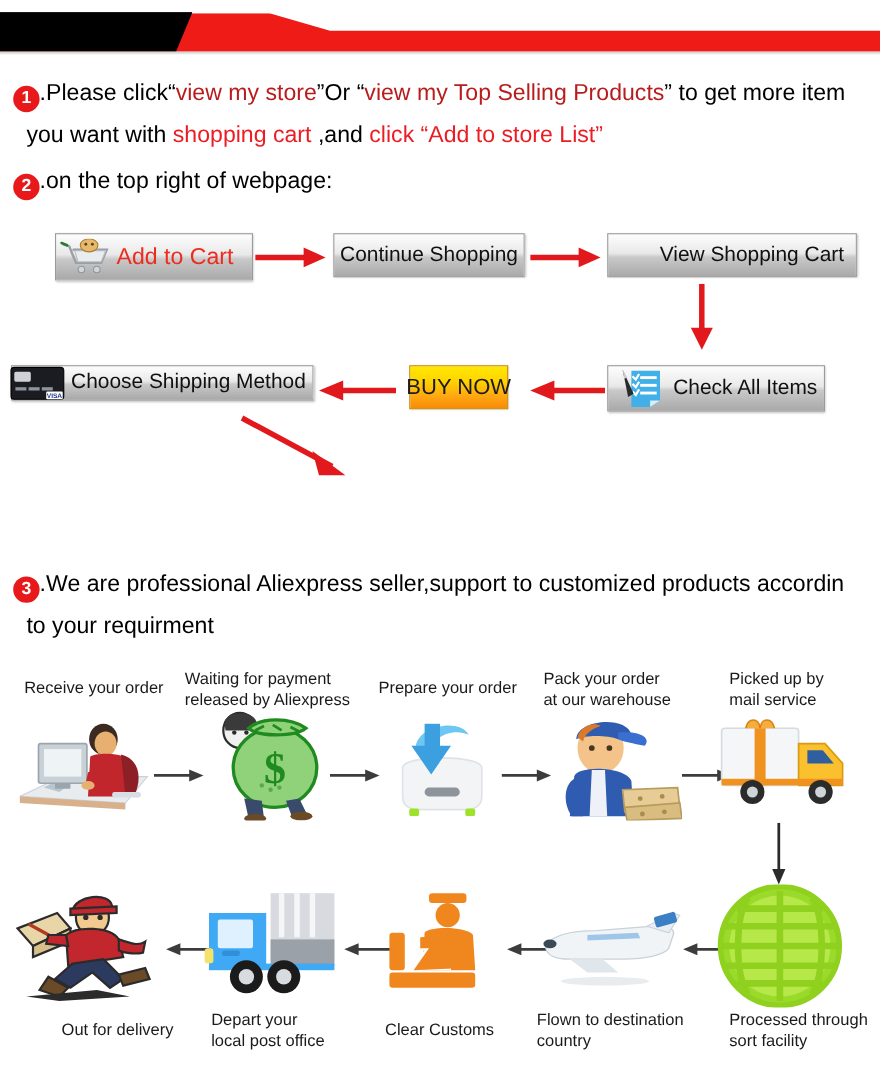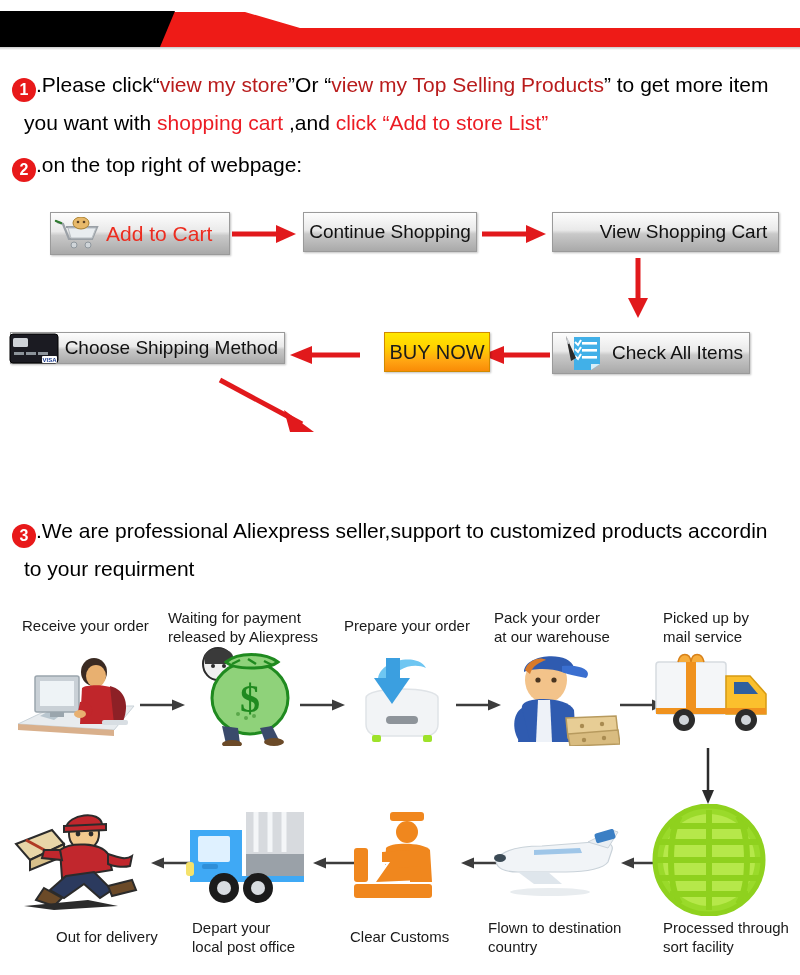"BUY NOW" #btn-buy-now { left: 384px -> 372px; width: 106px -> 90px }
